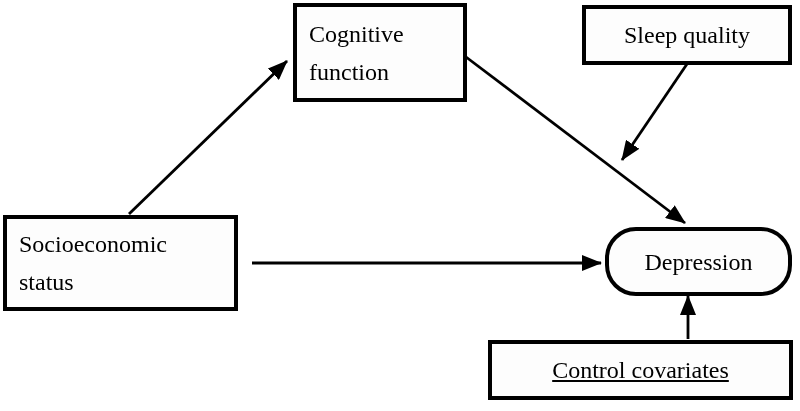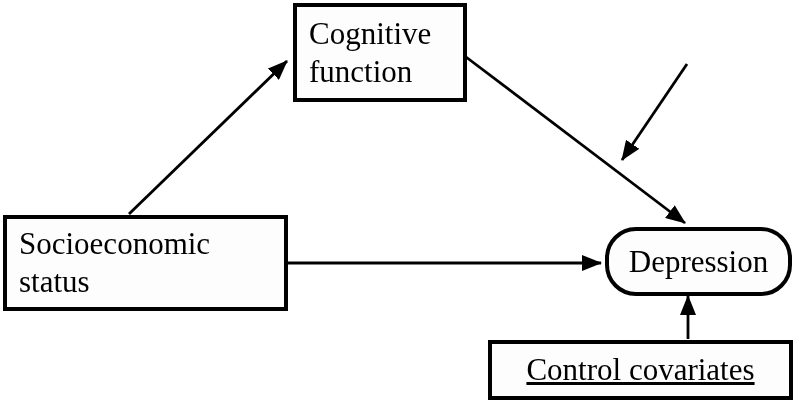"Cognitive function" .node { font-size: 31px -> 24px }
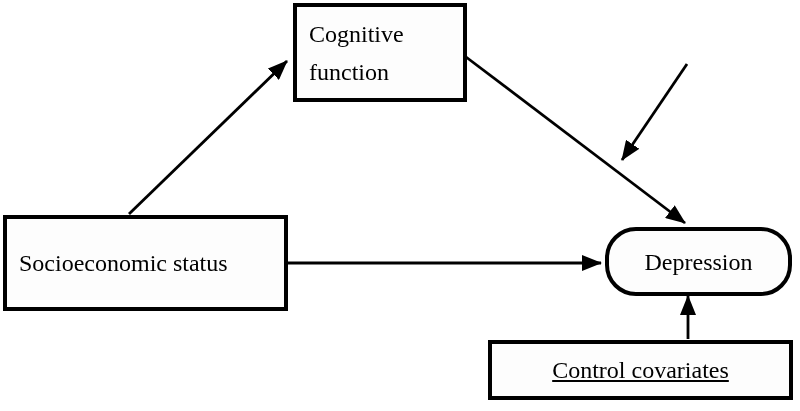"Sleep quality" div.node { html: none -> <div> <span>Sleep quality</span> </div> }
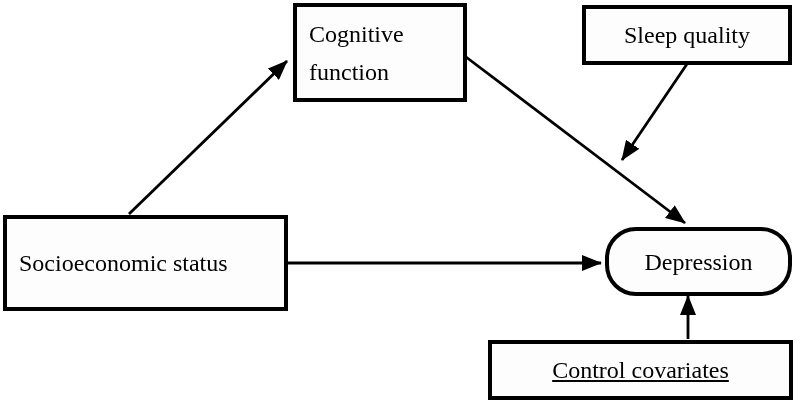"Socioeconomic status" .node-ses { width: 285px -> 235px }
